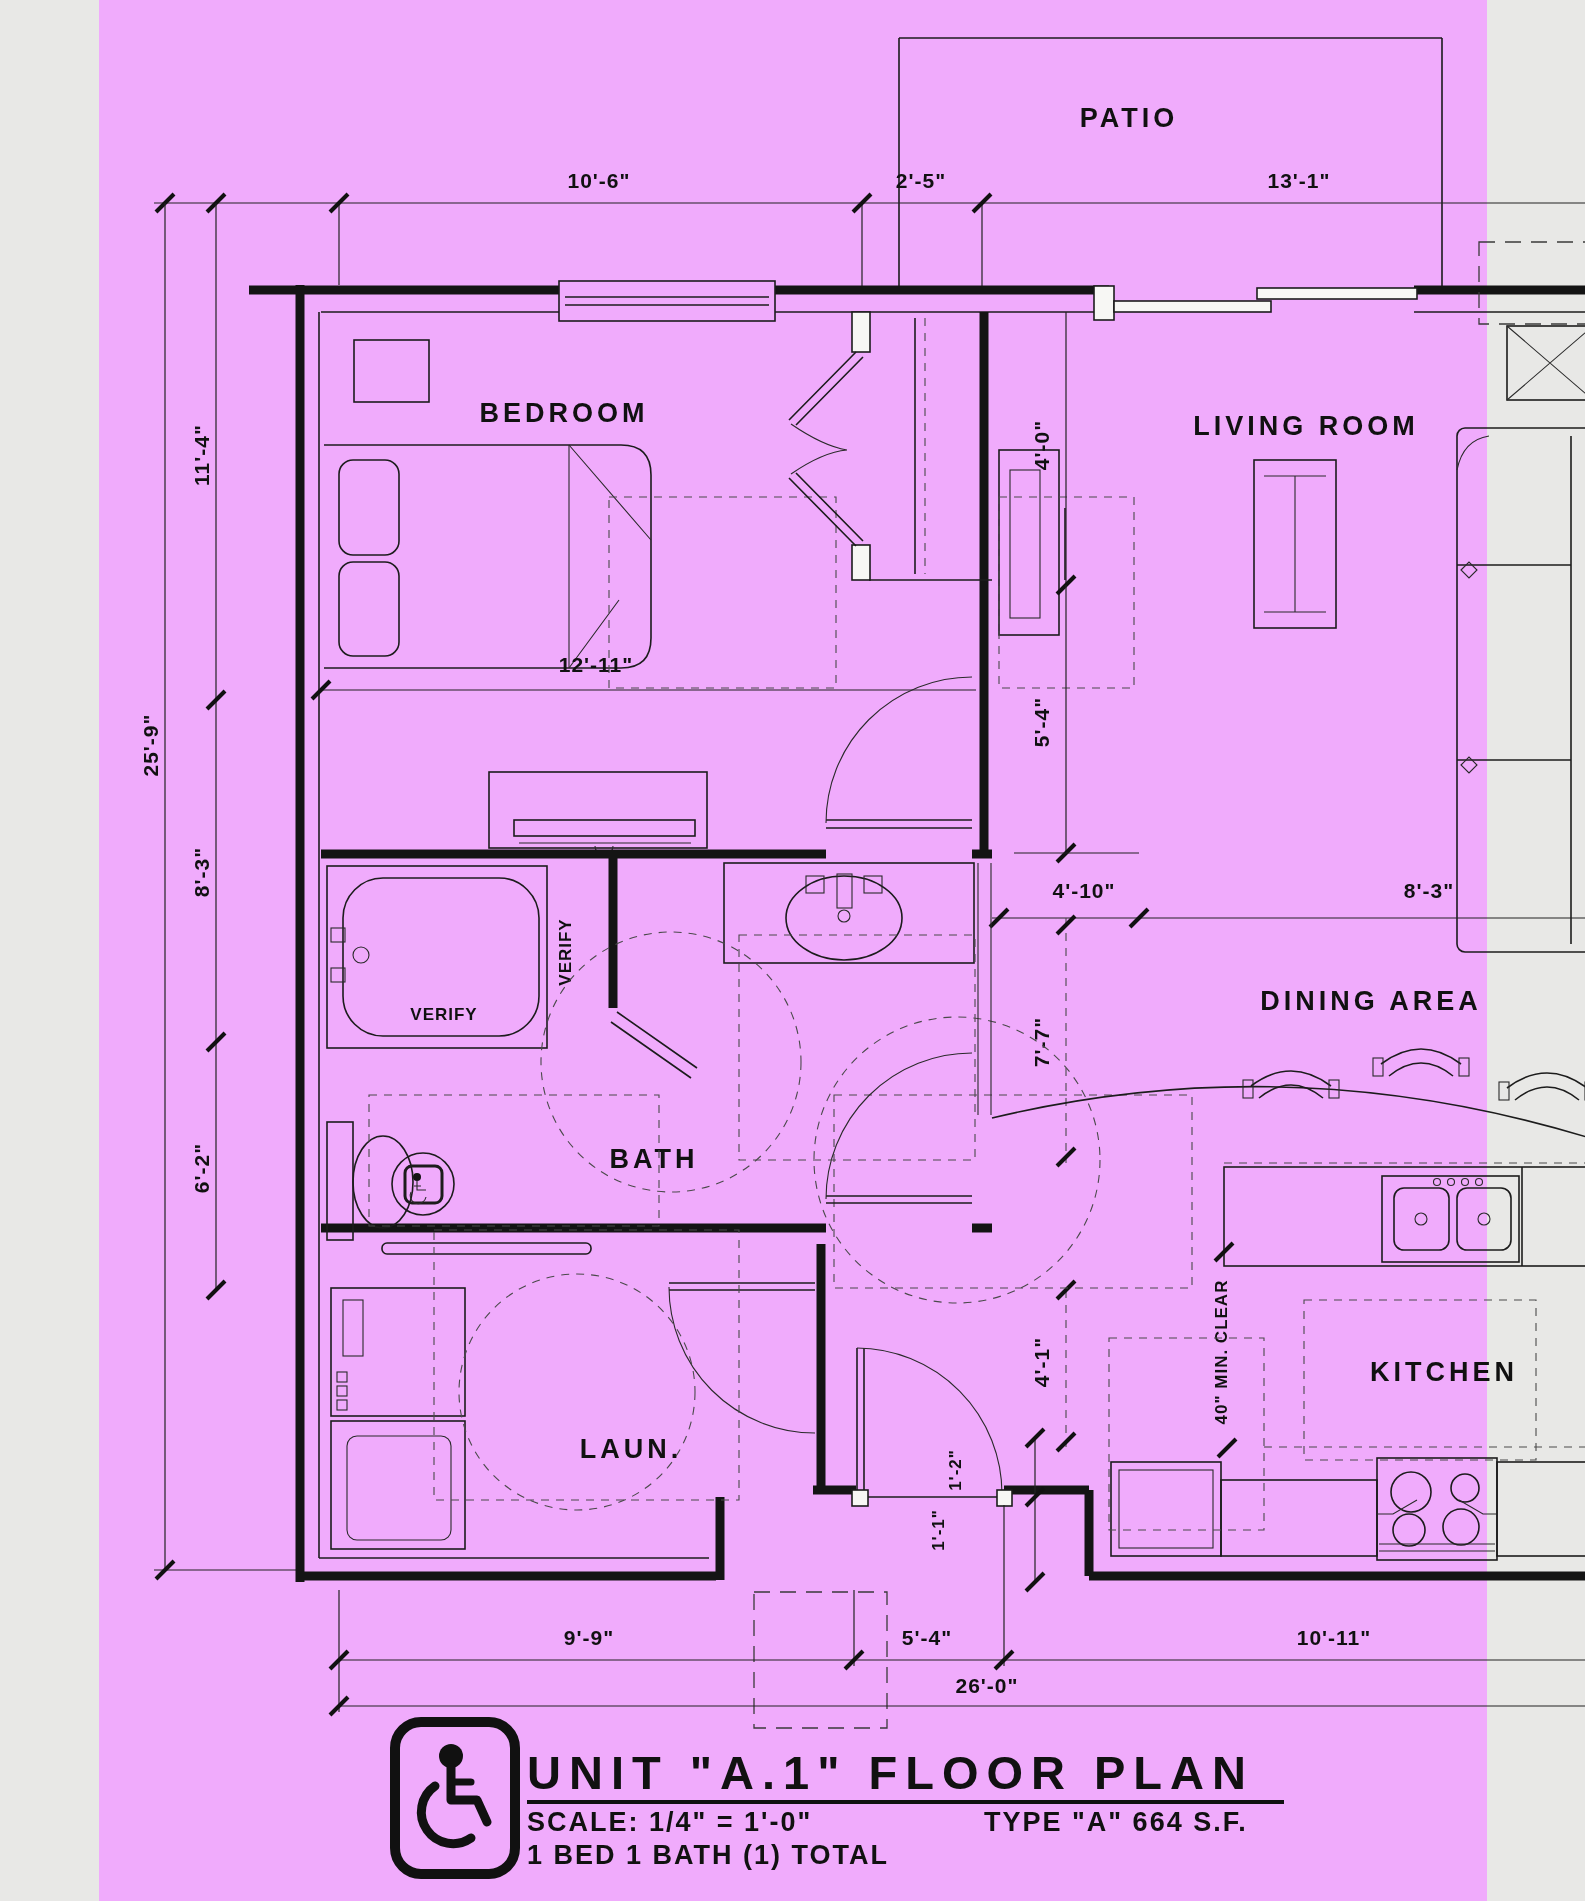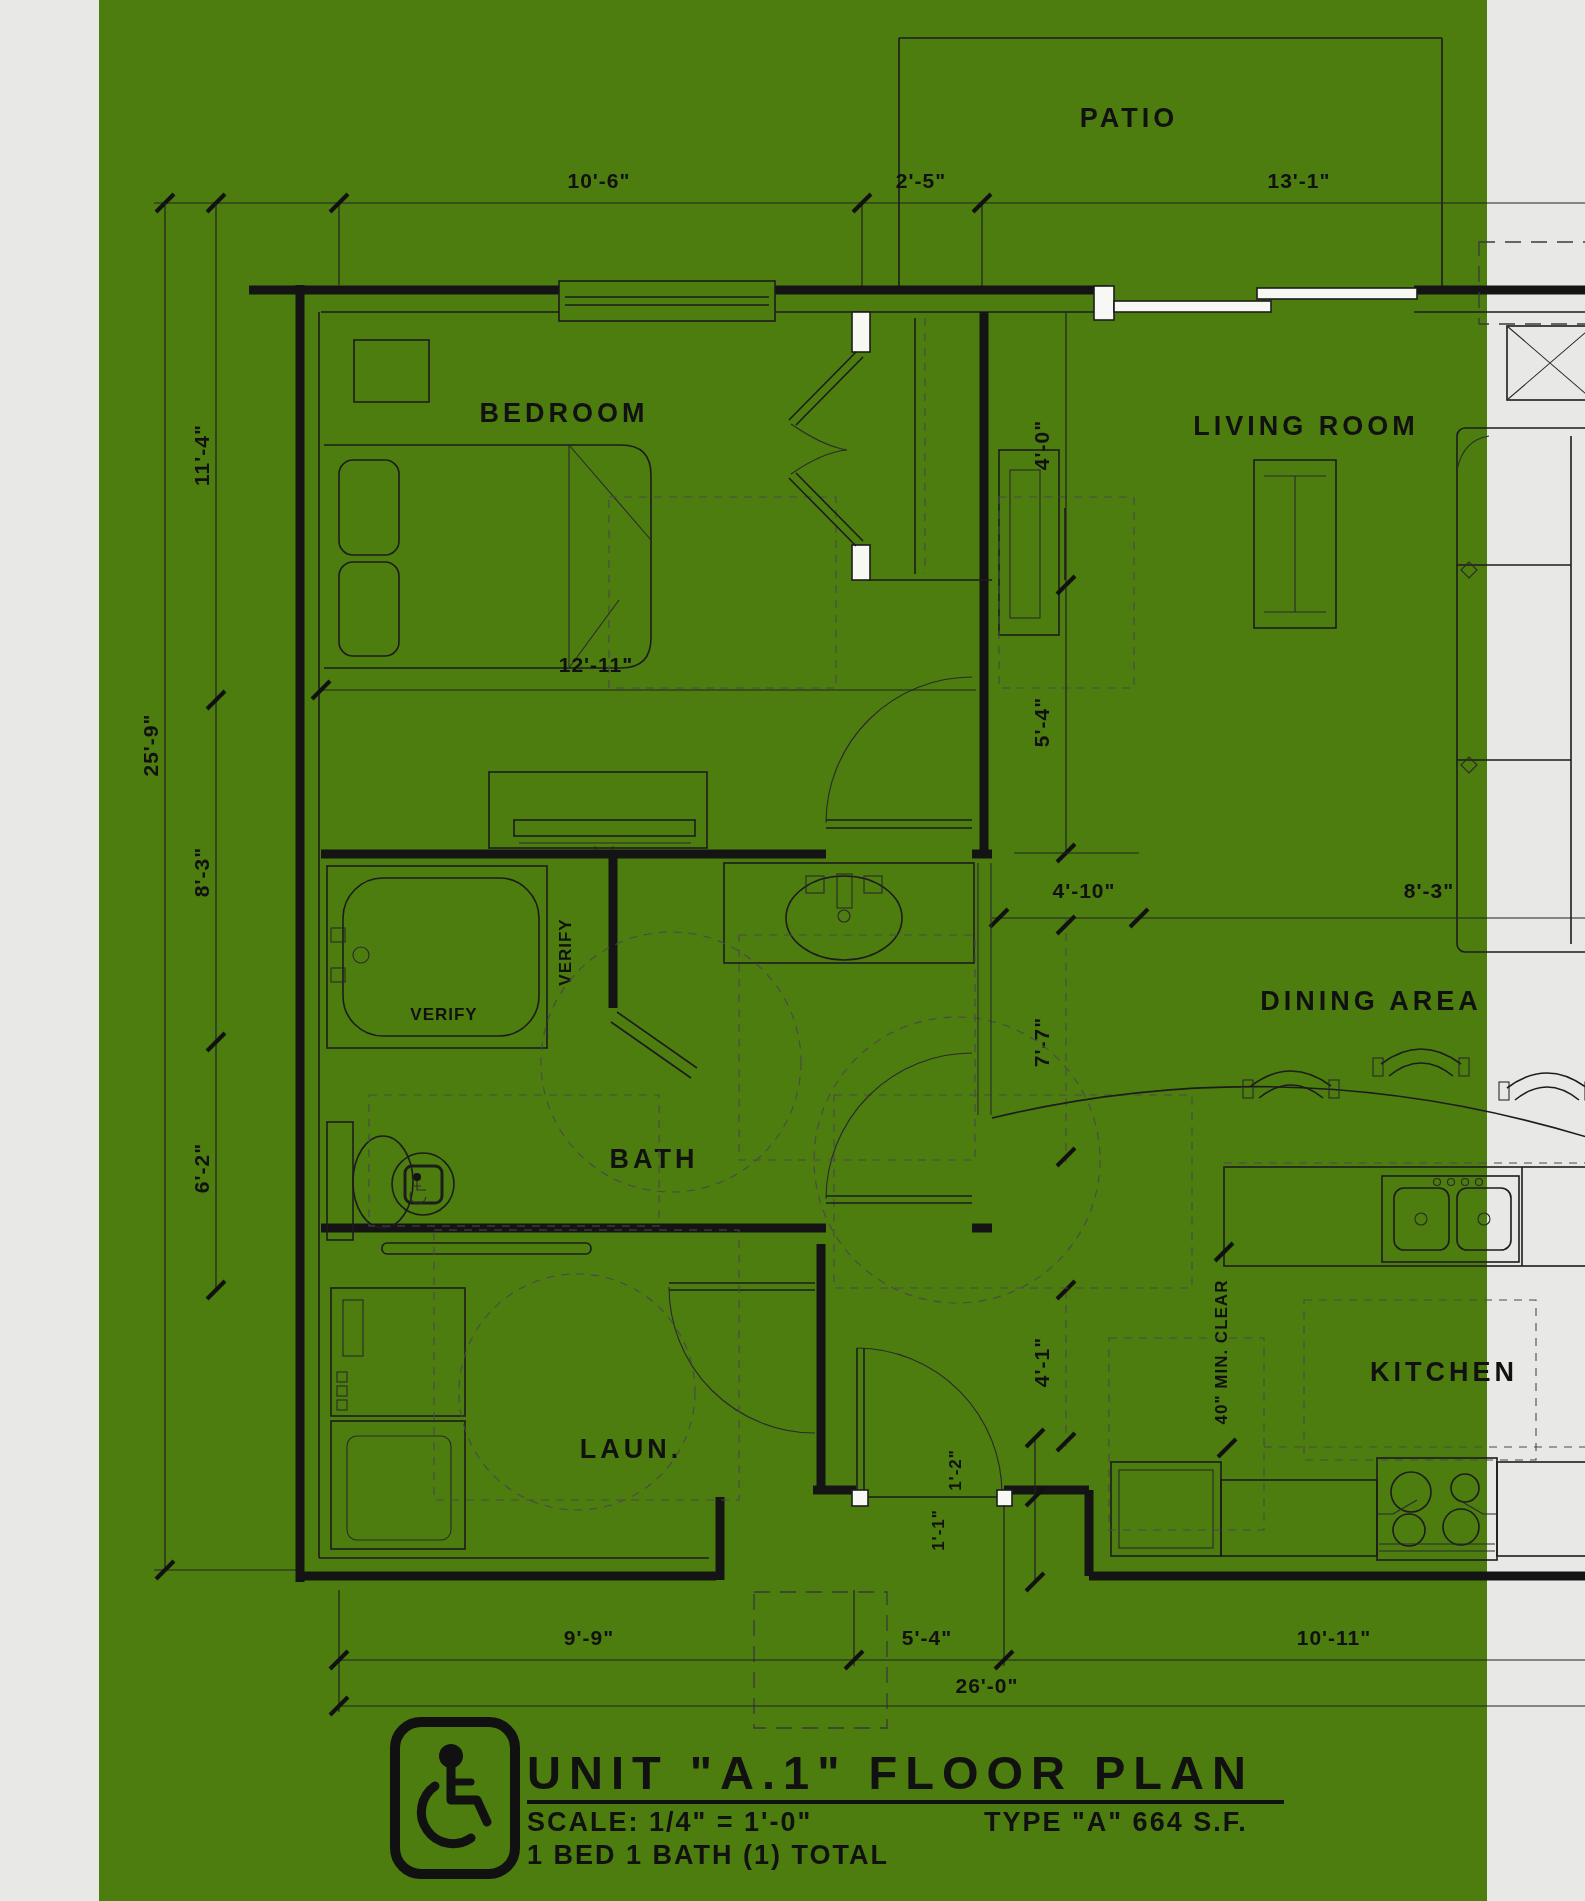"PATIO" .sheet { background: #4d7c0f -> #f0abfc }
